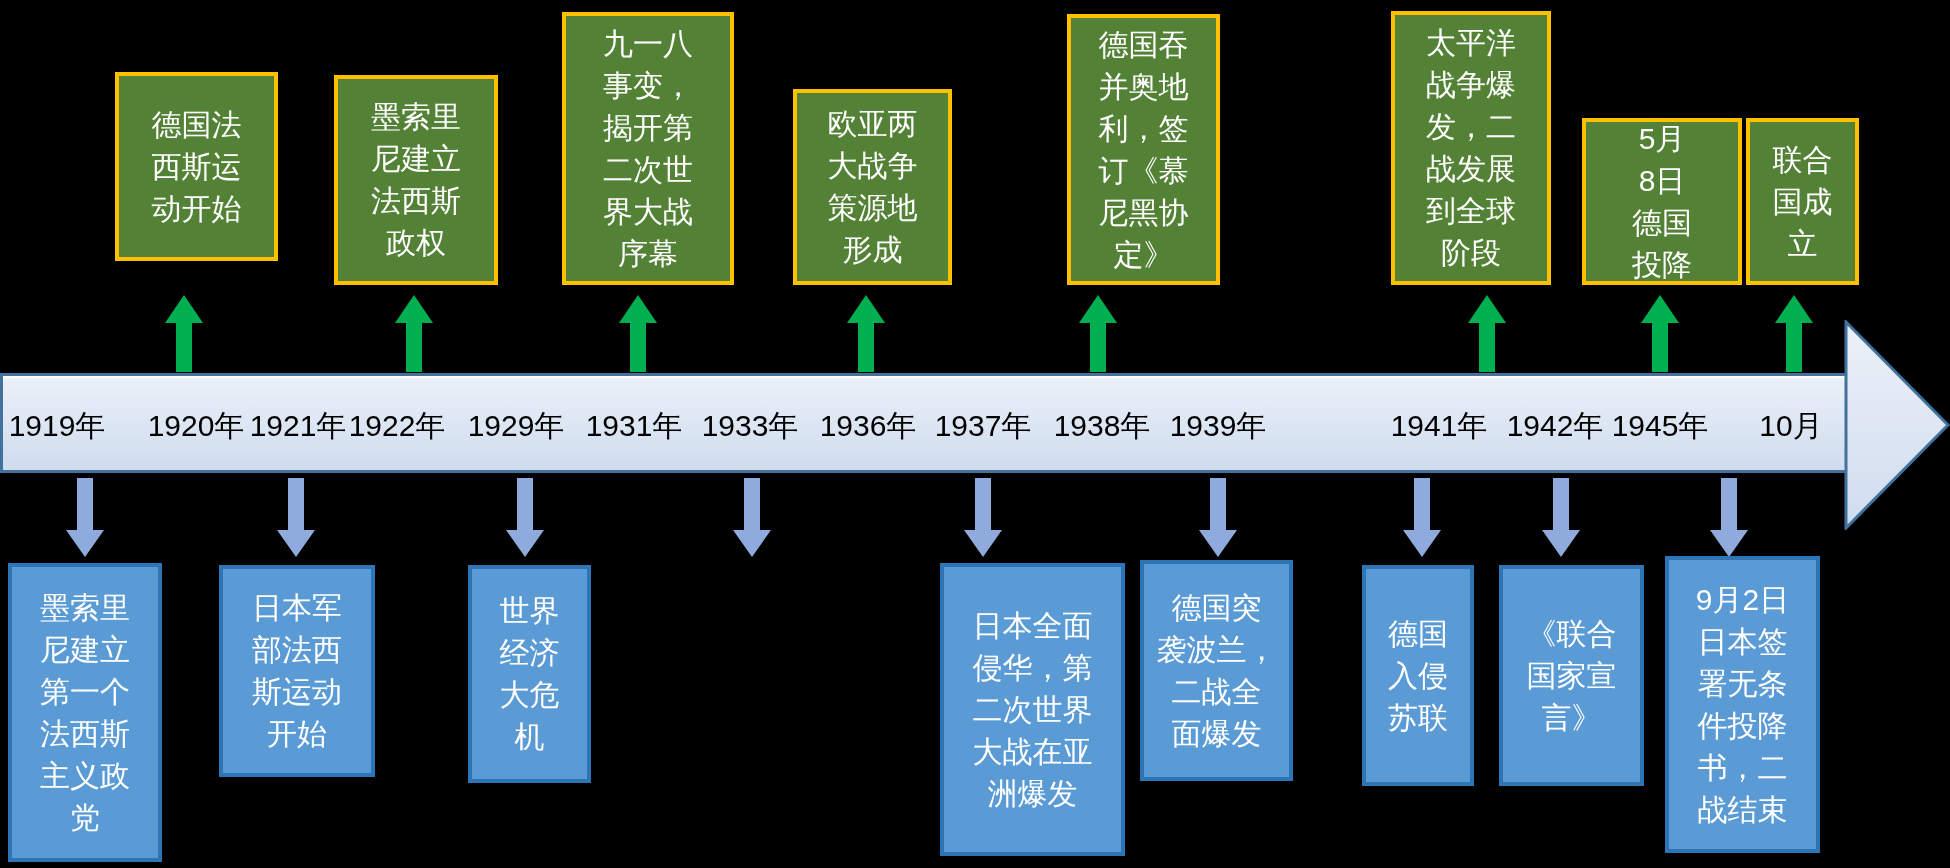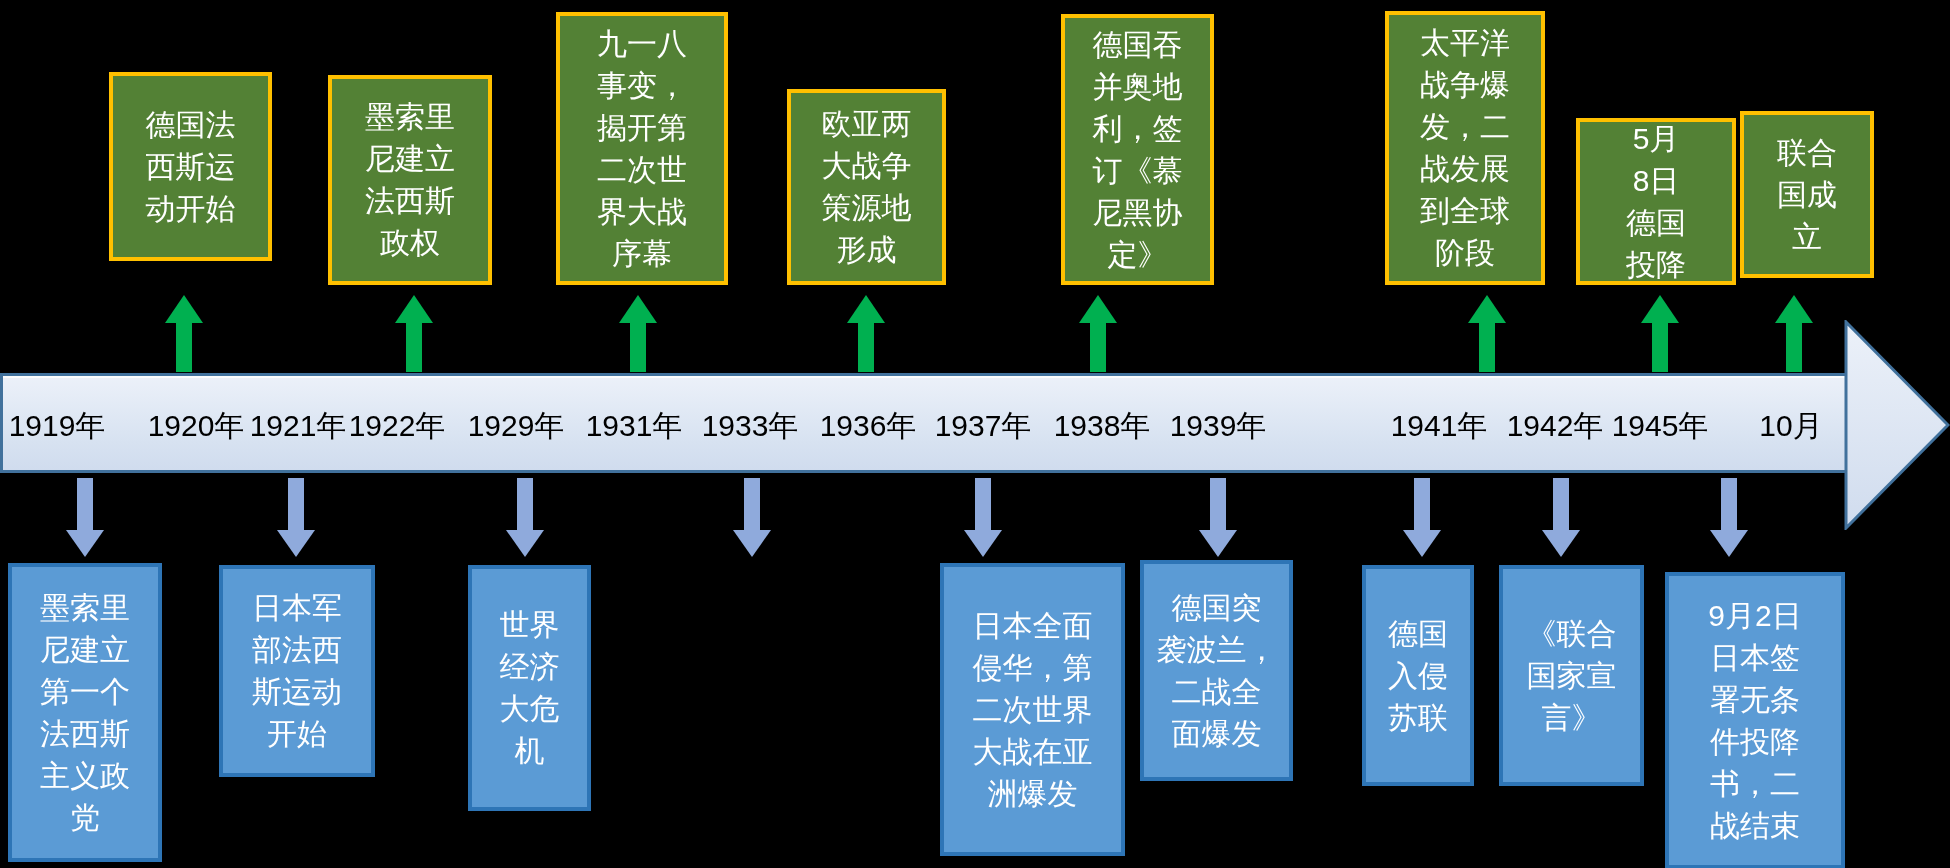"九一八" .gbox { margin-left: none -> 6px }
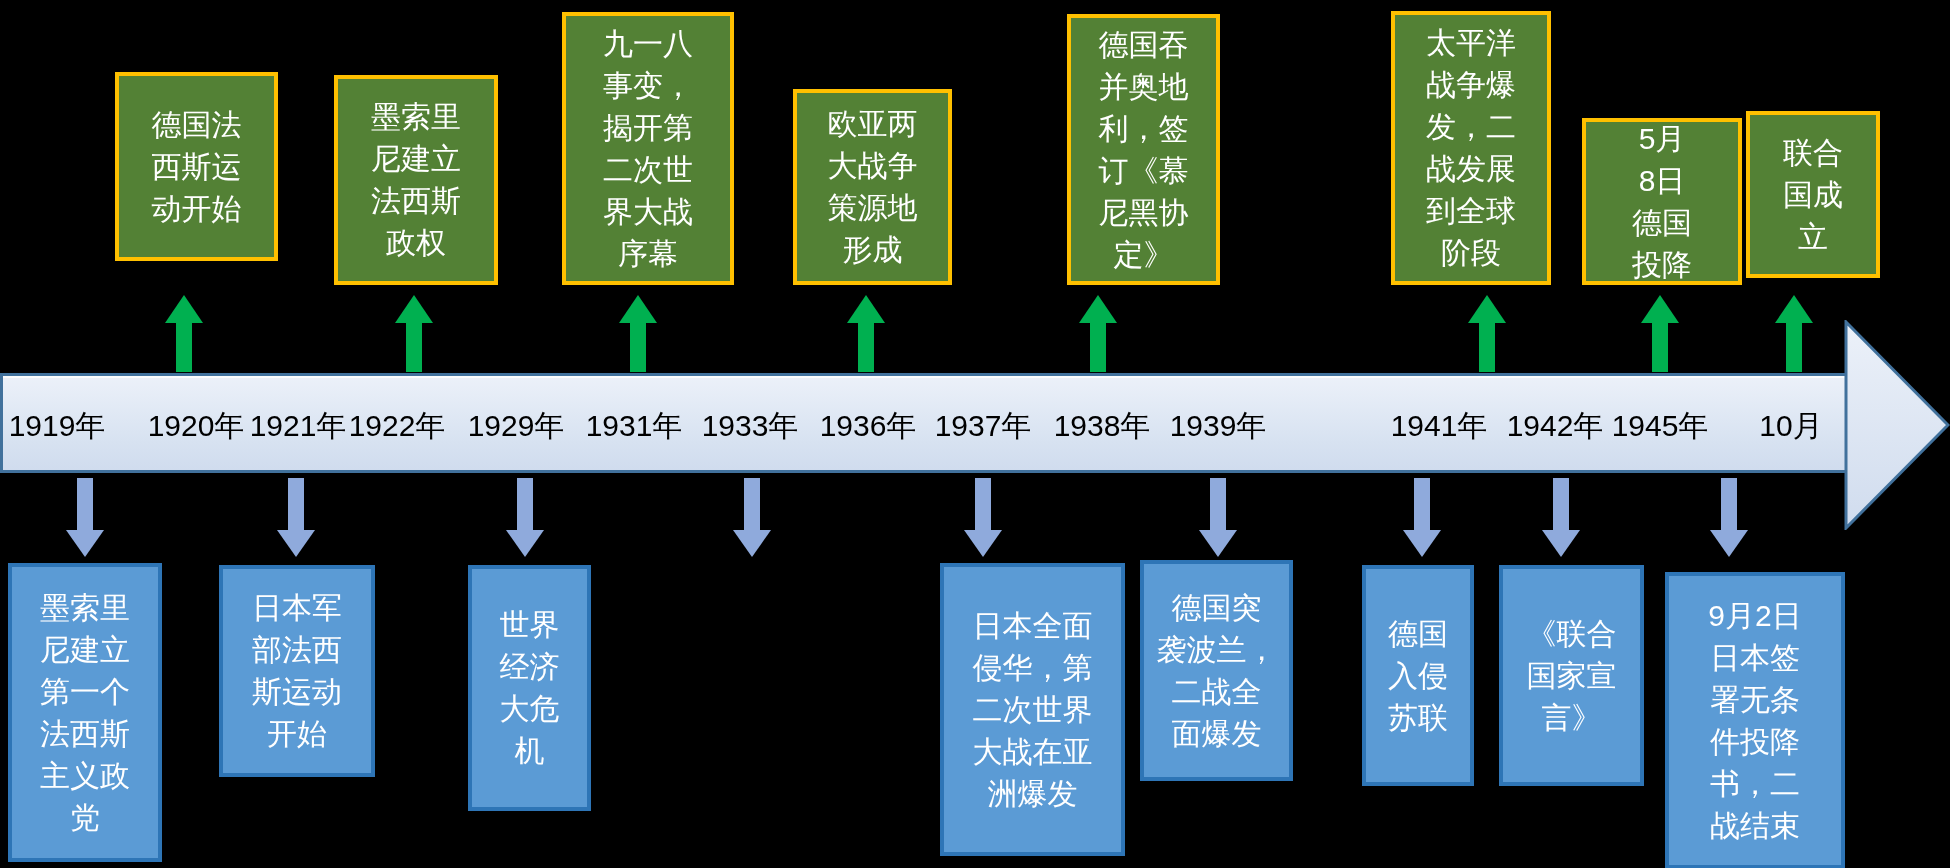"联合" div.gbox { top: 111px -> 118px; width: 134px -> 113px }
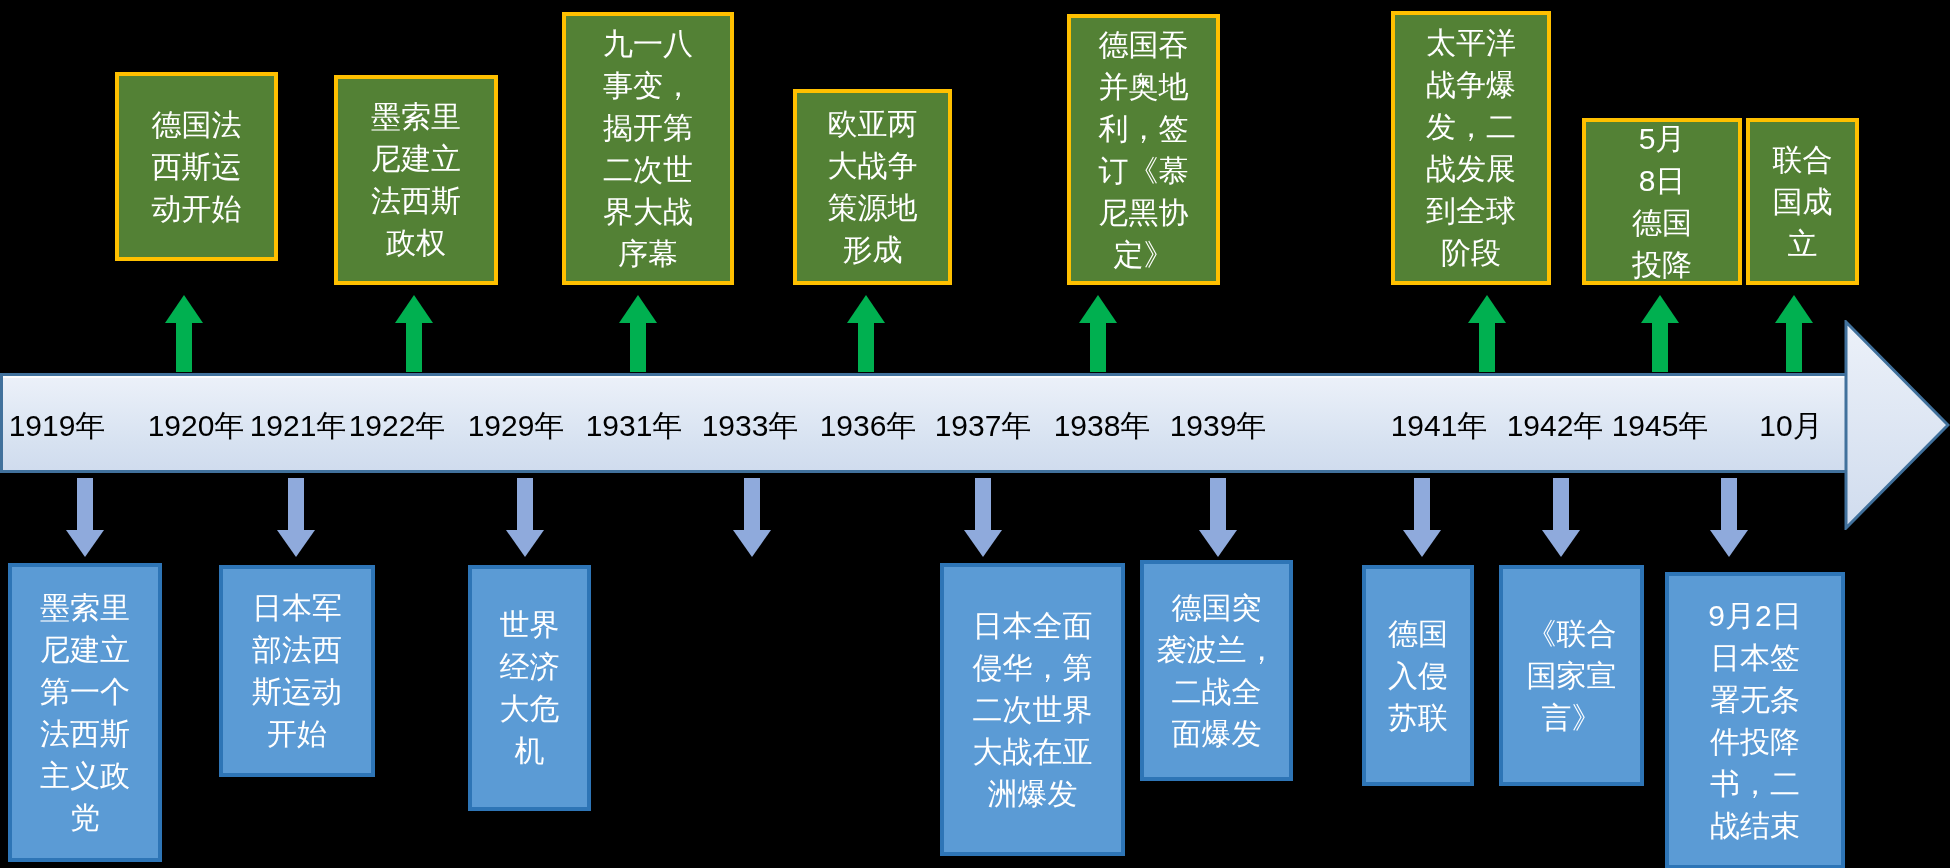"世界" div.bbox { height: 246px -> 218px }
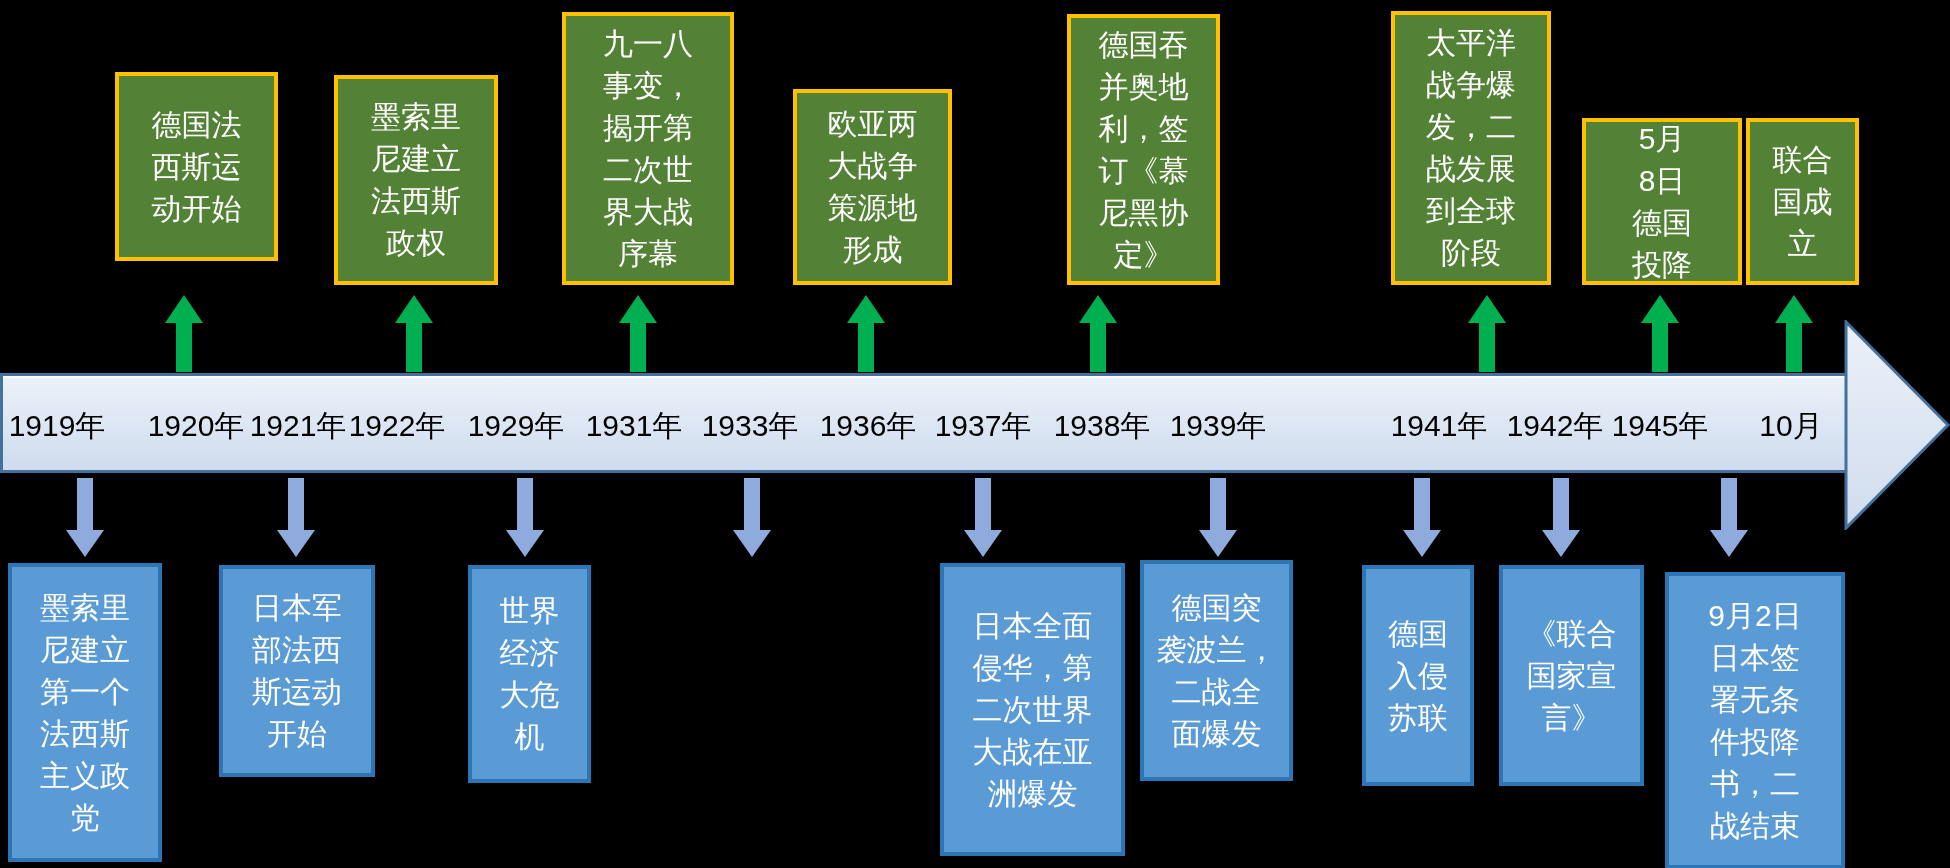"9月2日" div.bbox { top: 572px -> 556px; width: 180px -> 155px }
